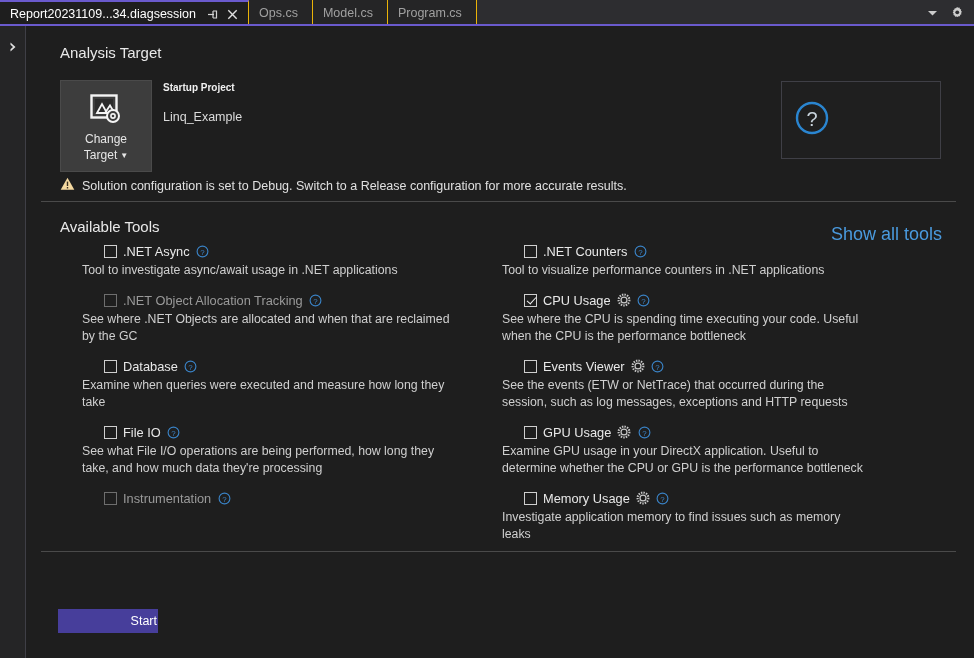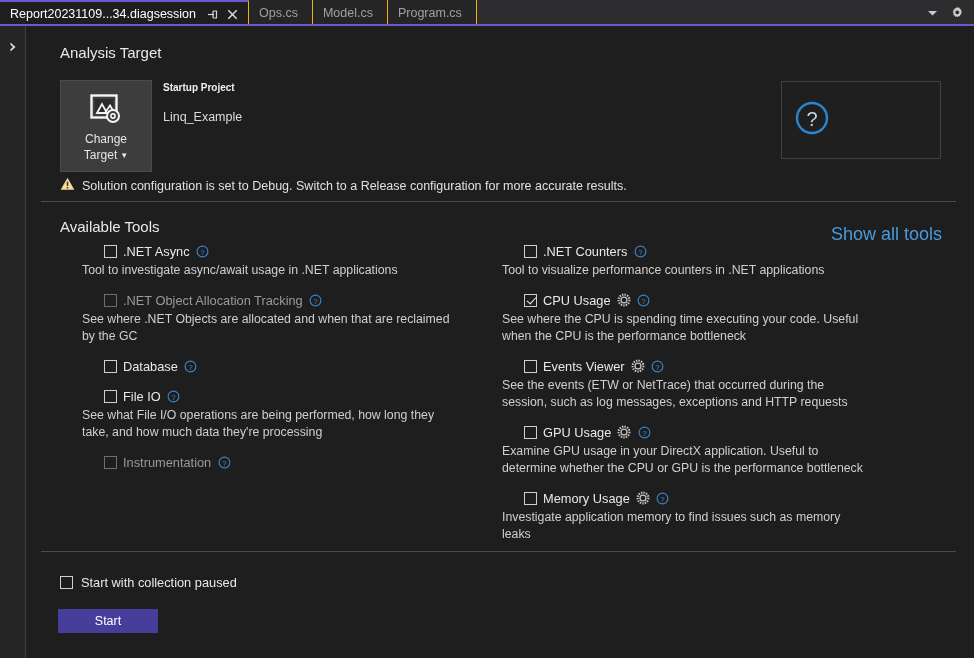"Examine when queries were executed" div.tool-desc { html: none -> <div>Examine when queries were executed and measure how long they take</div> }
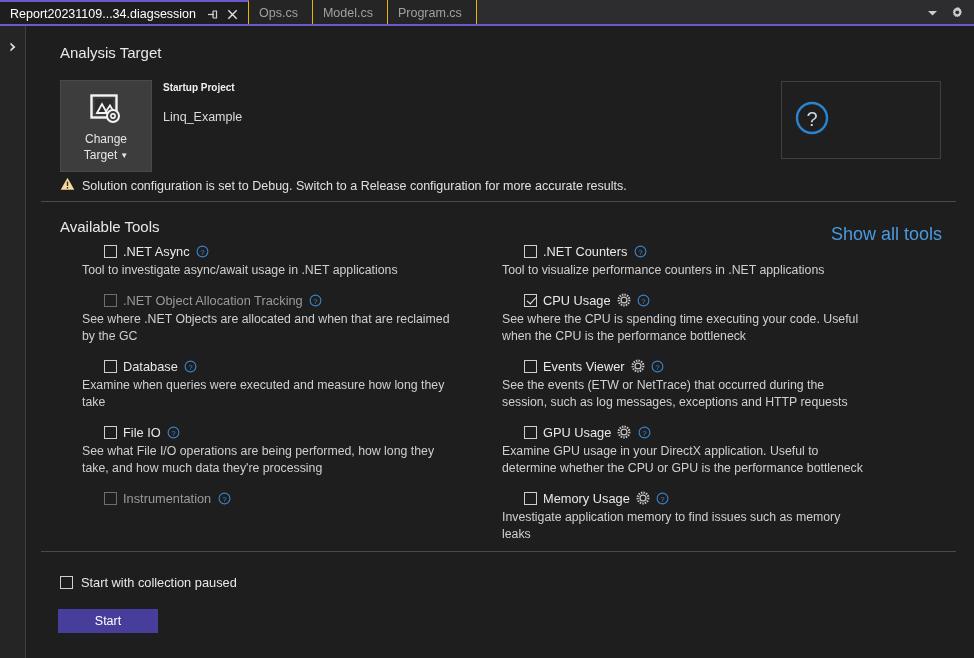"Start with collection paused" div.pause-row { html: <div> <span></span> <span>Start with collection paused</span> </div> -> none }
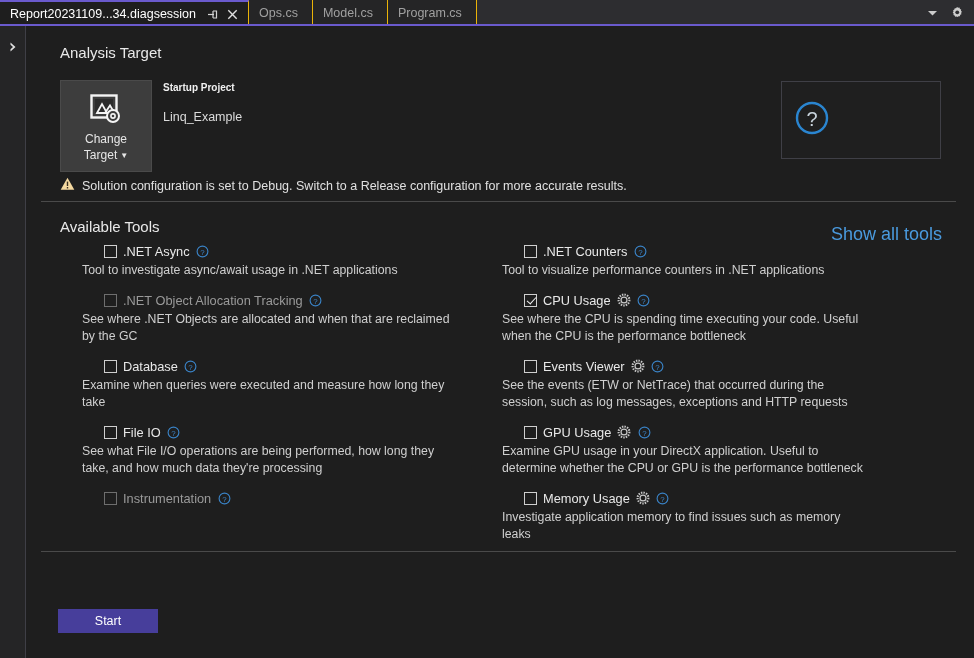"Start" .start-button { text-align: center -> right }
